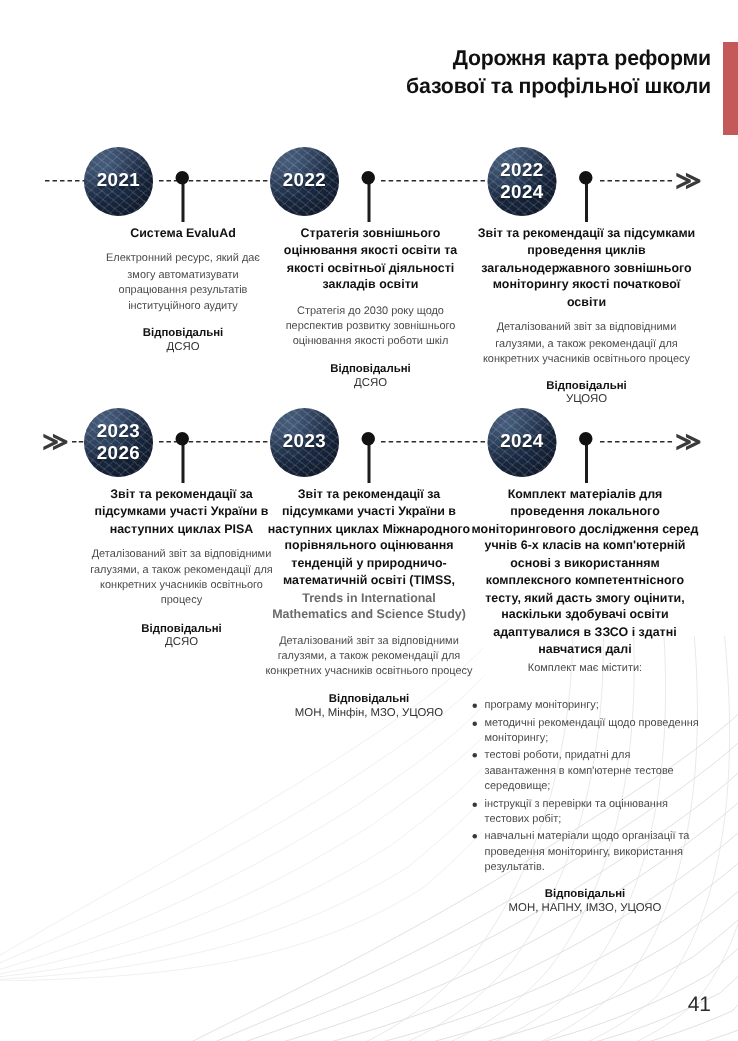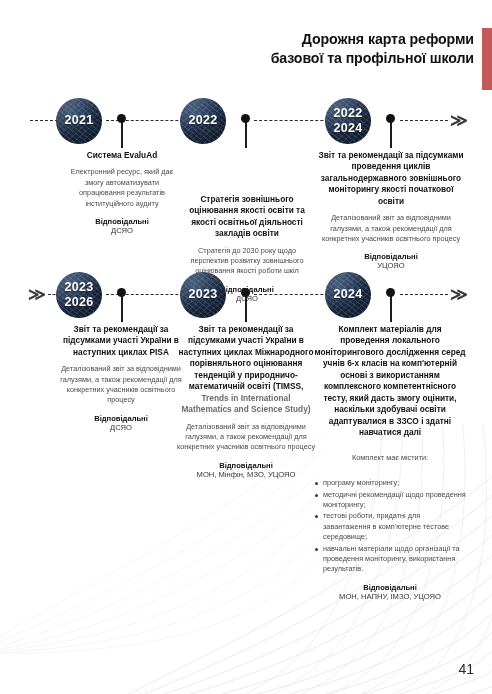"Стратегія зовнішнього оцінювання якості" div.col { margin-top: 44px -> none }
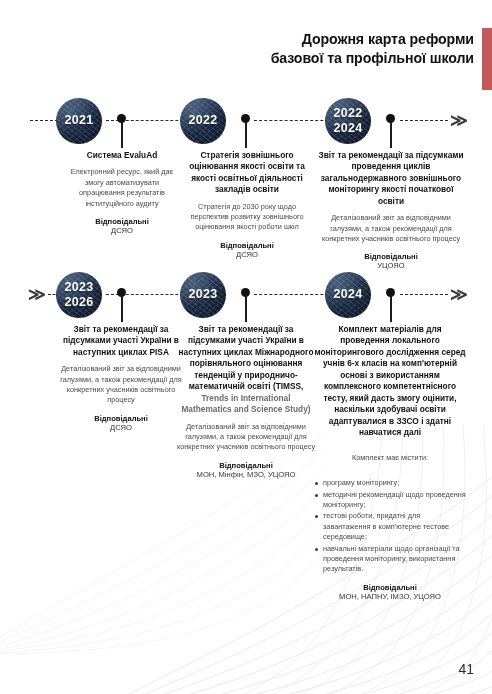"Комплект має містити:" .bul-intro { margin-top: 15px -> 2px }
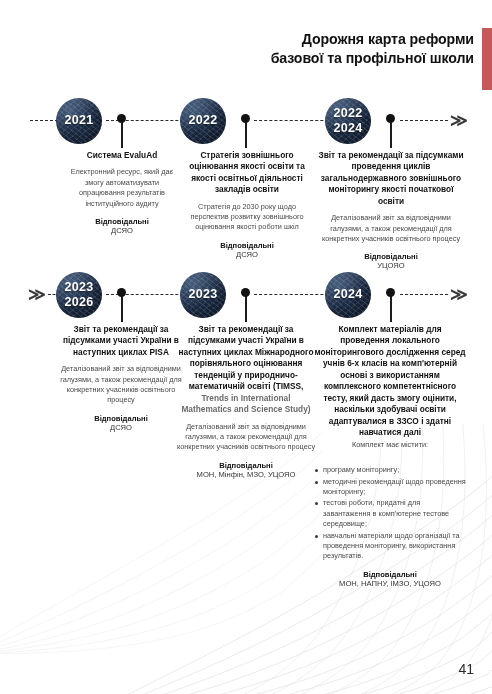"інструкції з перевірки та оцінювання" li { html: none -> <li>інструкції з перевірки та оцінювання тестових робіт;</li> }
